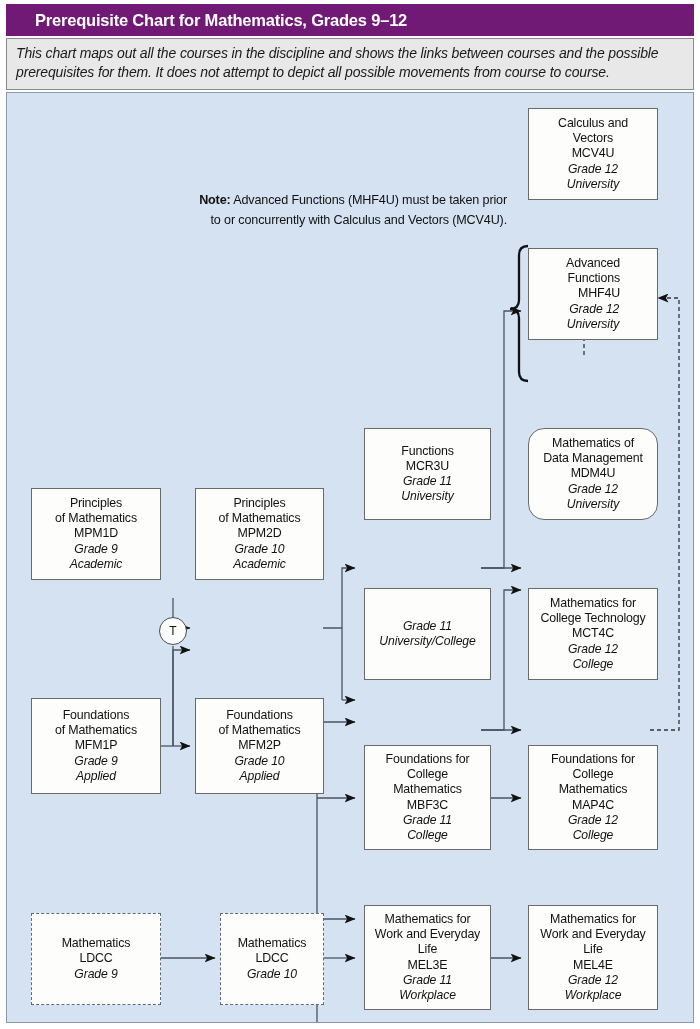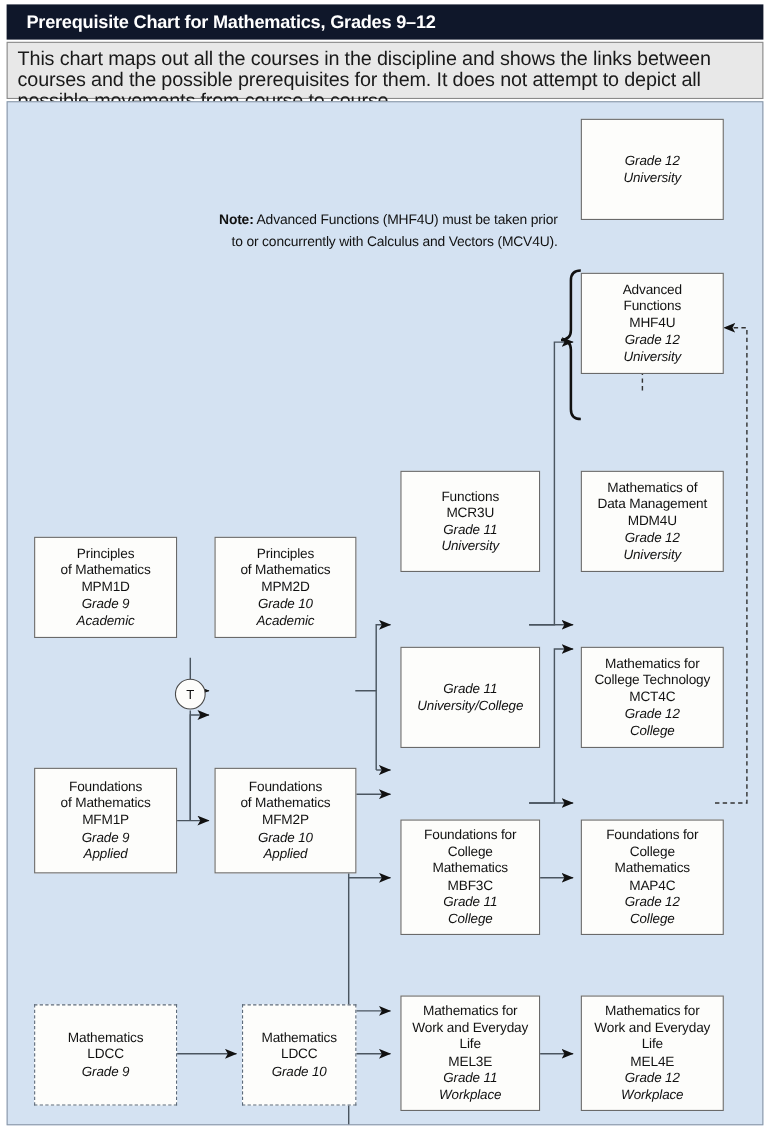"Prerequisite Chart for Mathematics," #titlebar { background: #0f172a -> #701a75; padding-left: 18px -> 29px }
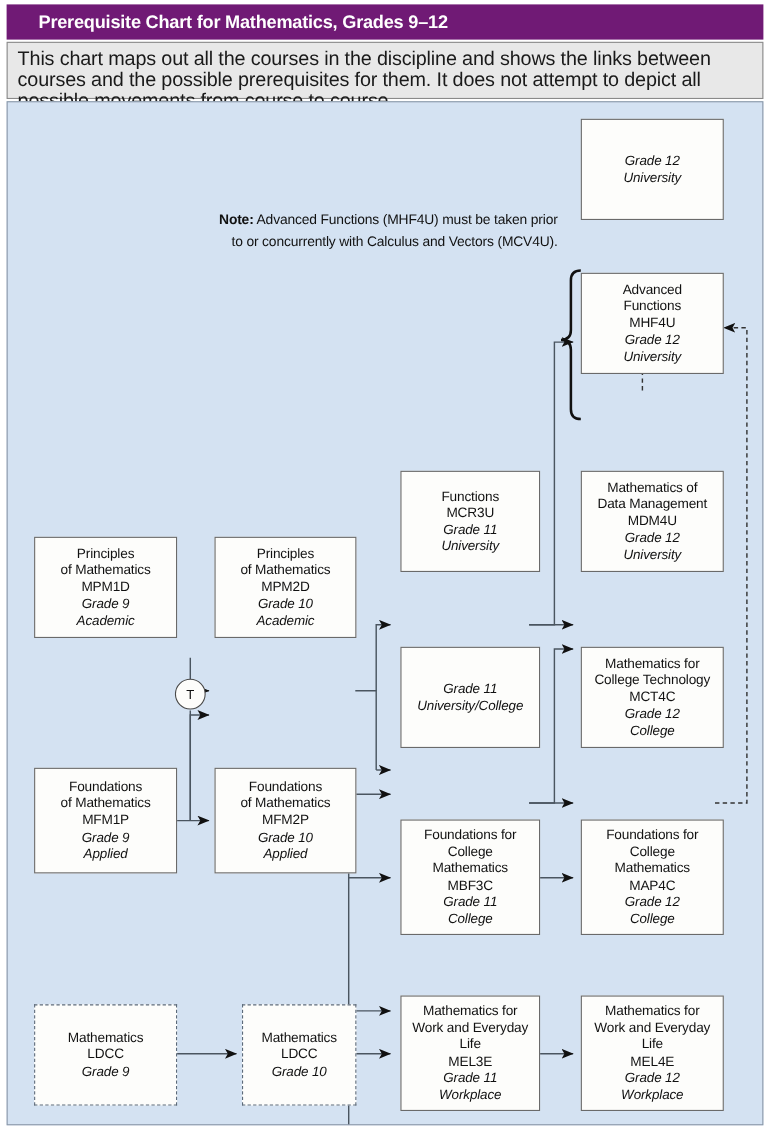"This chart maps out all" #intro p { font-size: 18px -> 14px; font-style: none -> italic }
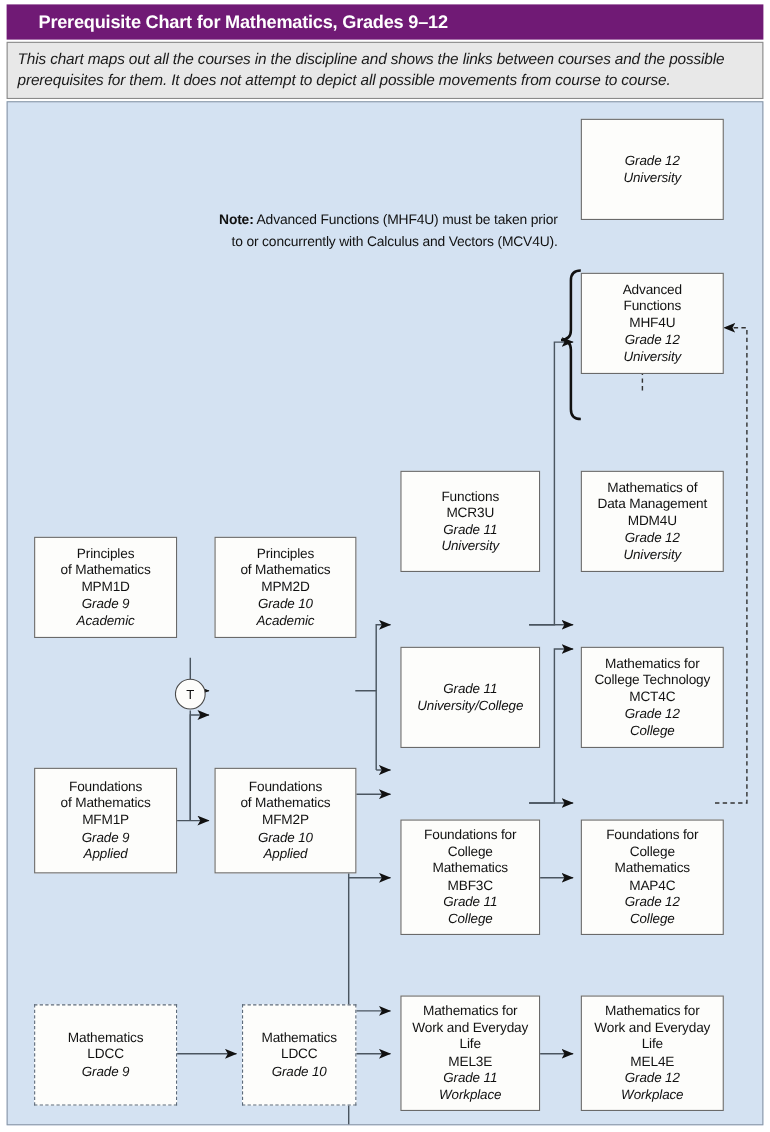"Calculus and" div.name { html: none -> <div>Calculus and<br>Vectors<br>MCV4U</div> }
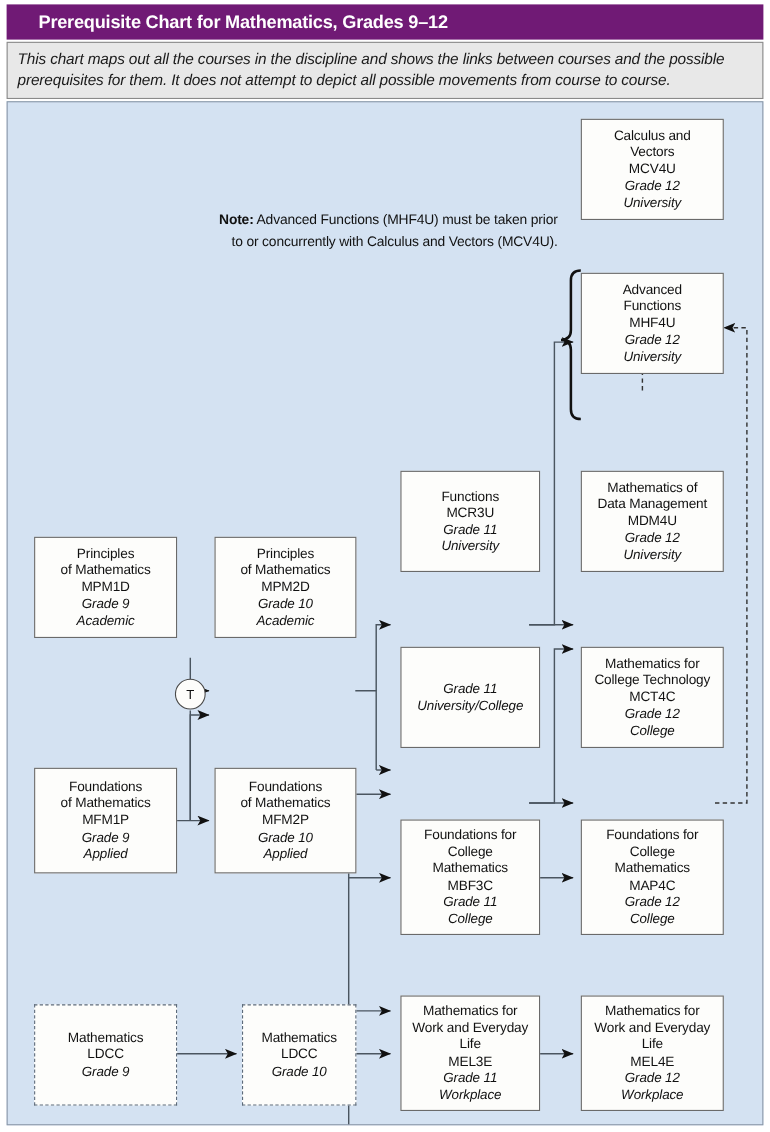"Advanced" div.box { text-align: none -> right }
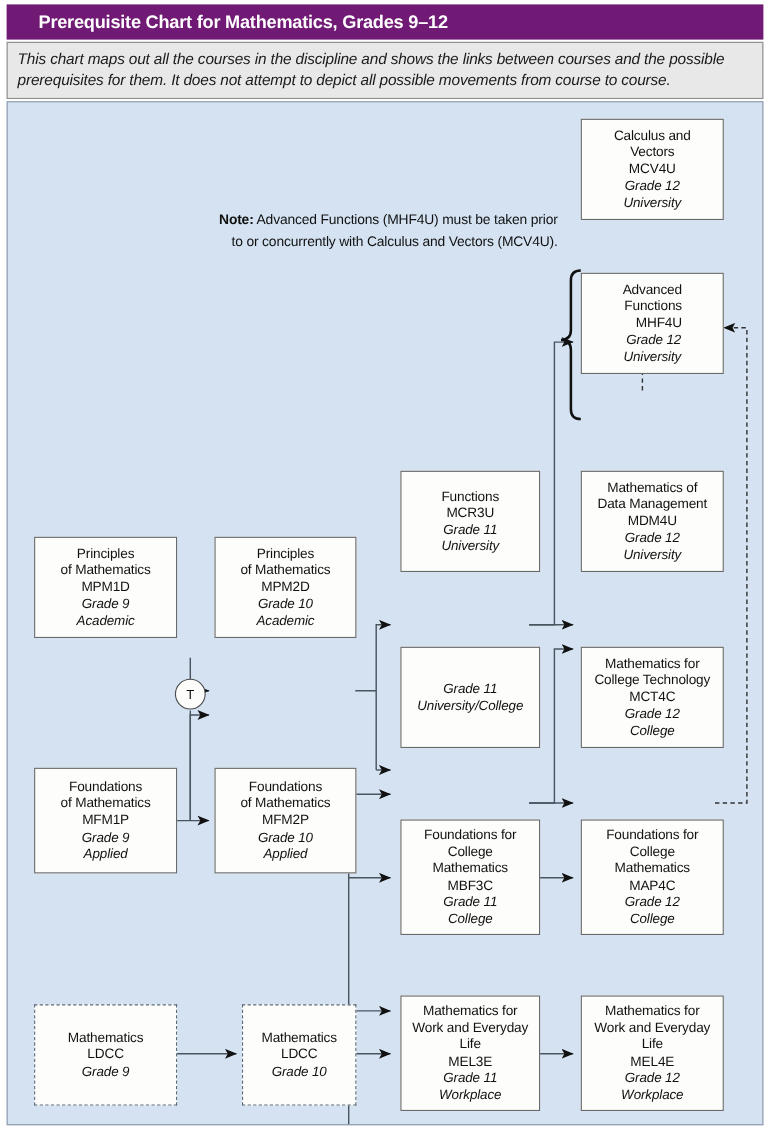"Mathematics of" div.box { border-radius: none -> 16px }
